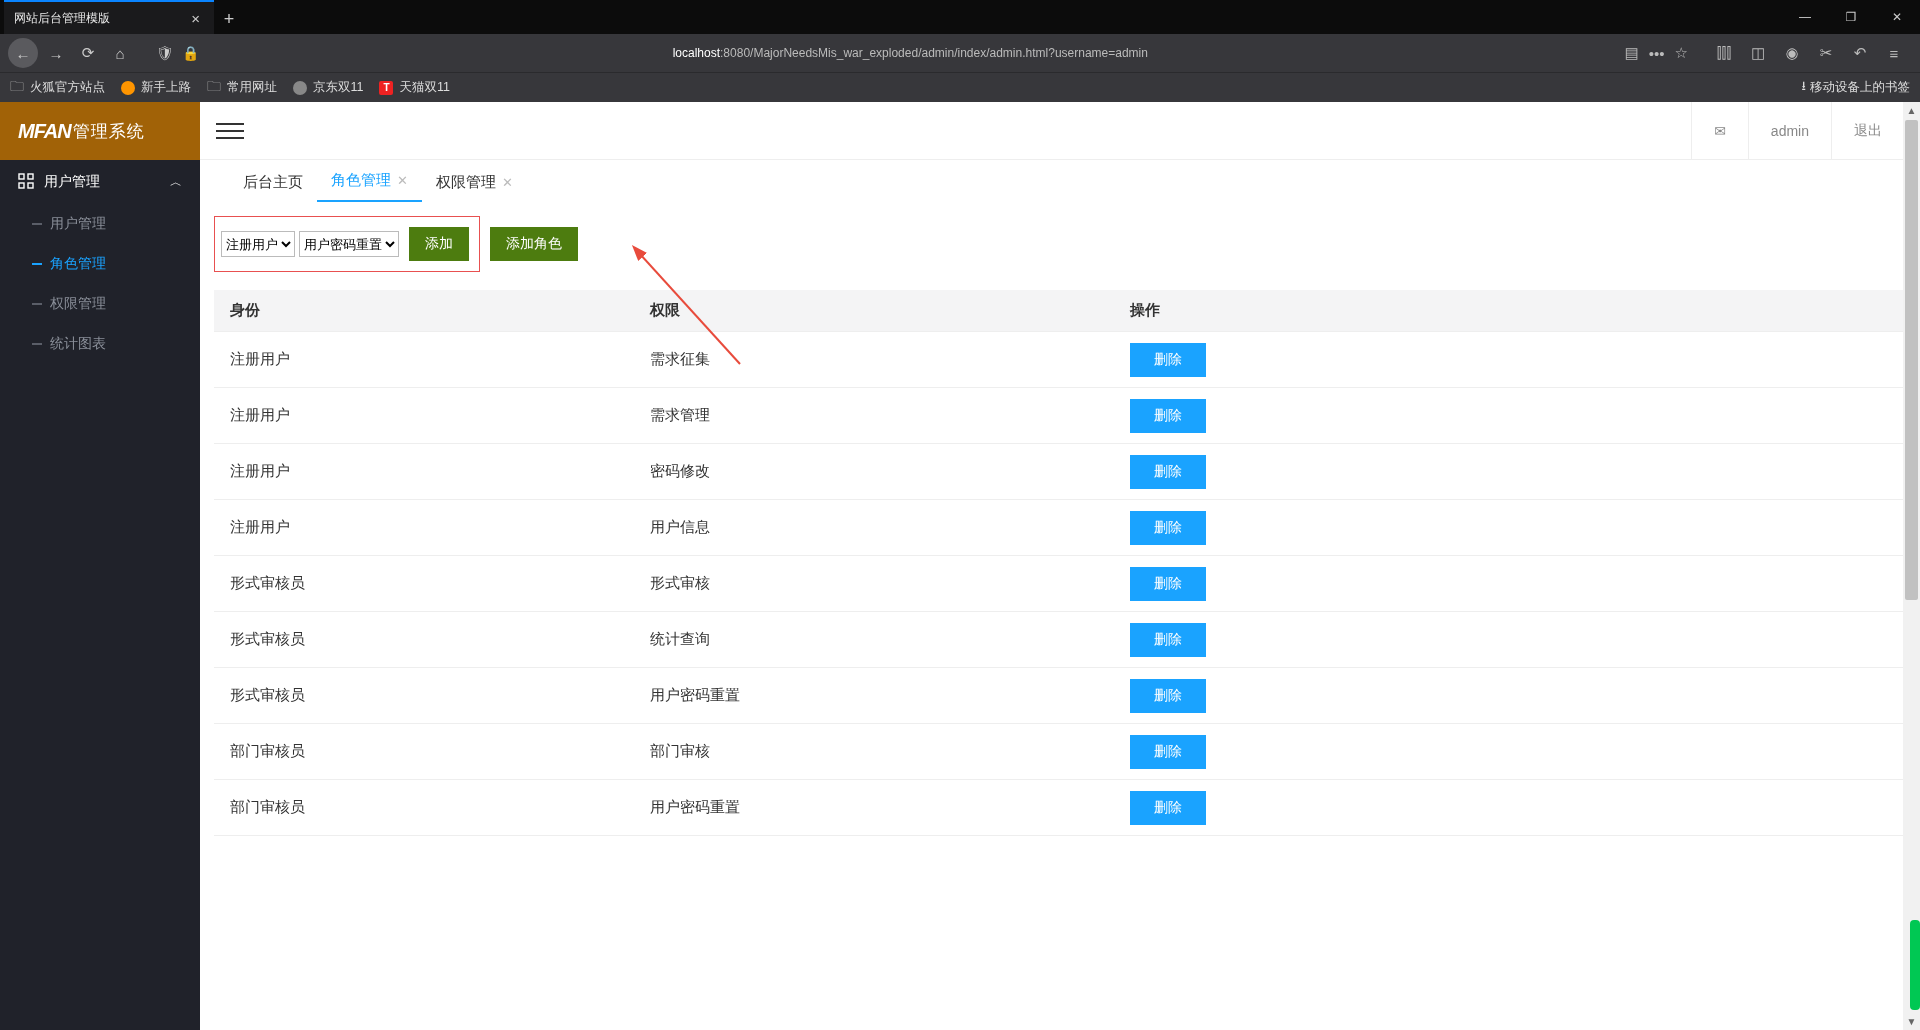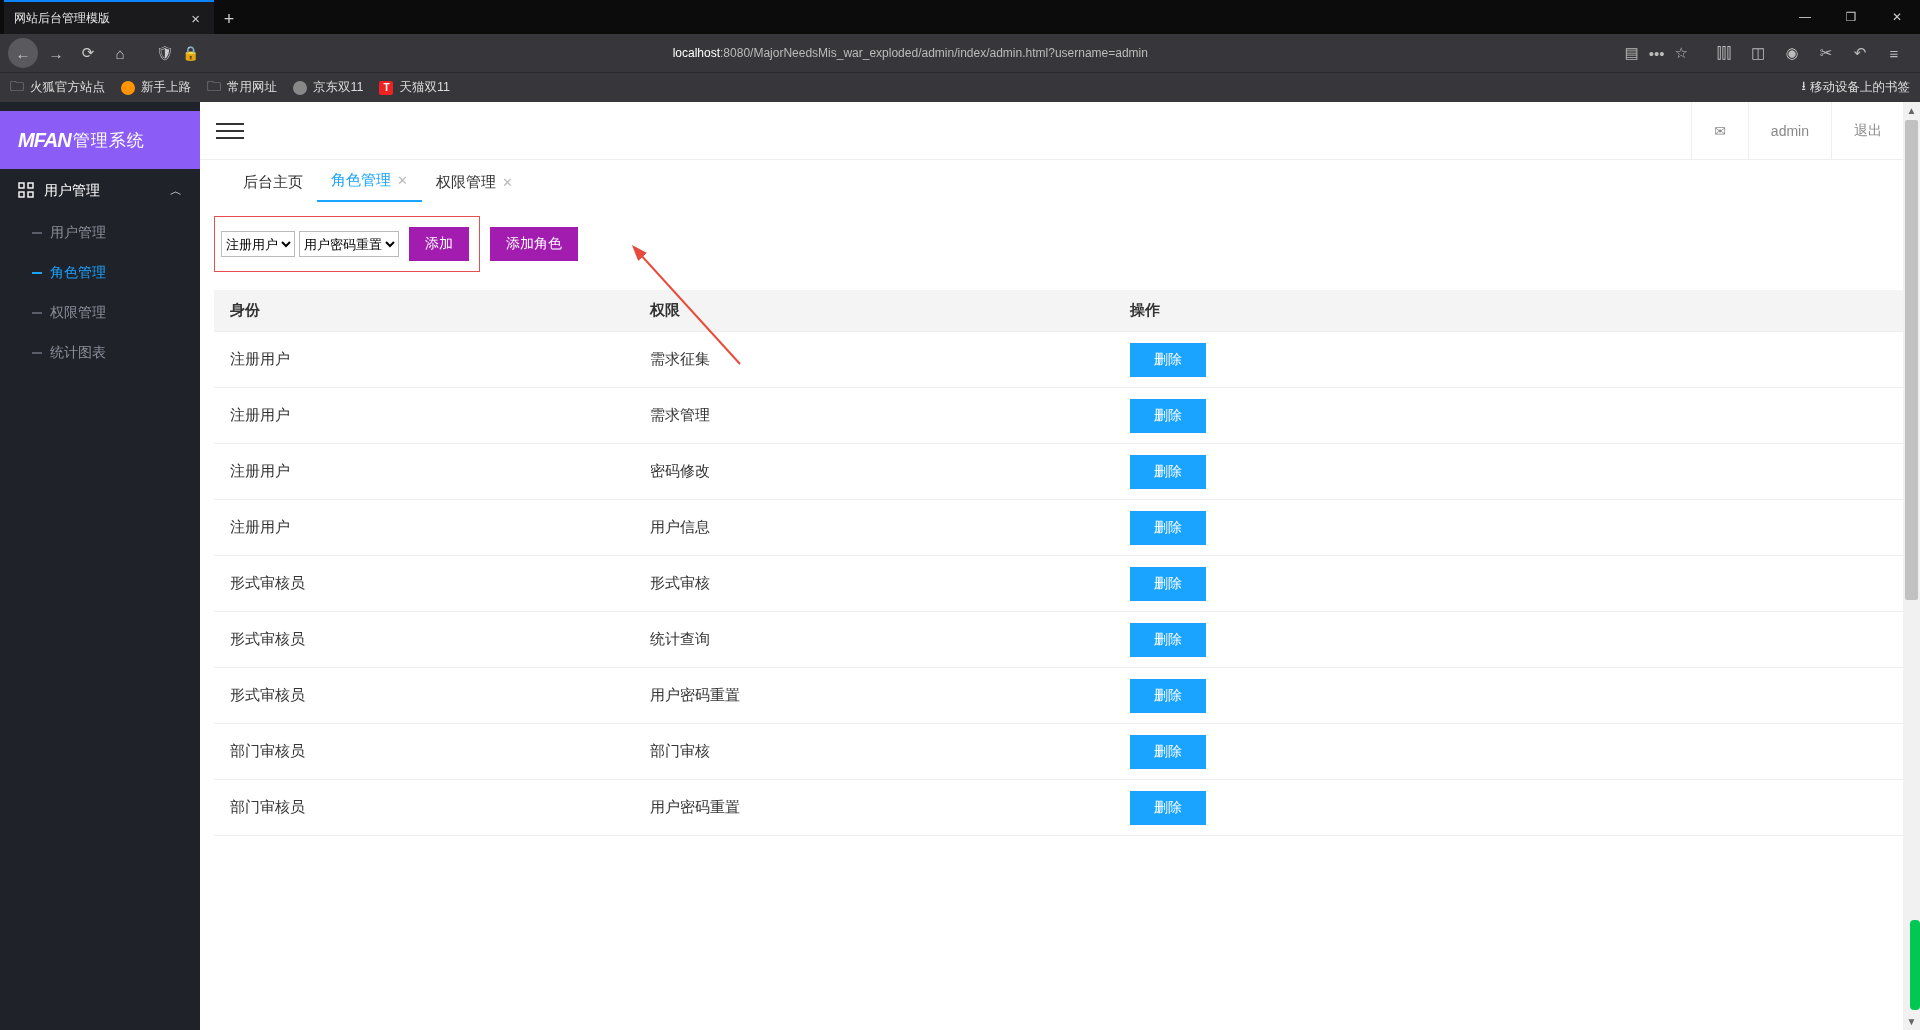"MFAN" .logo { background: #8b5cf6 -> #a16207; margin-top: 9px -> none }
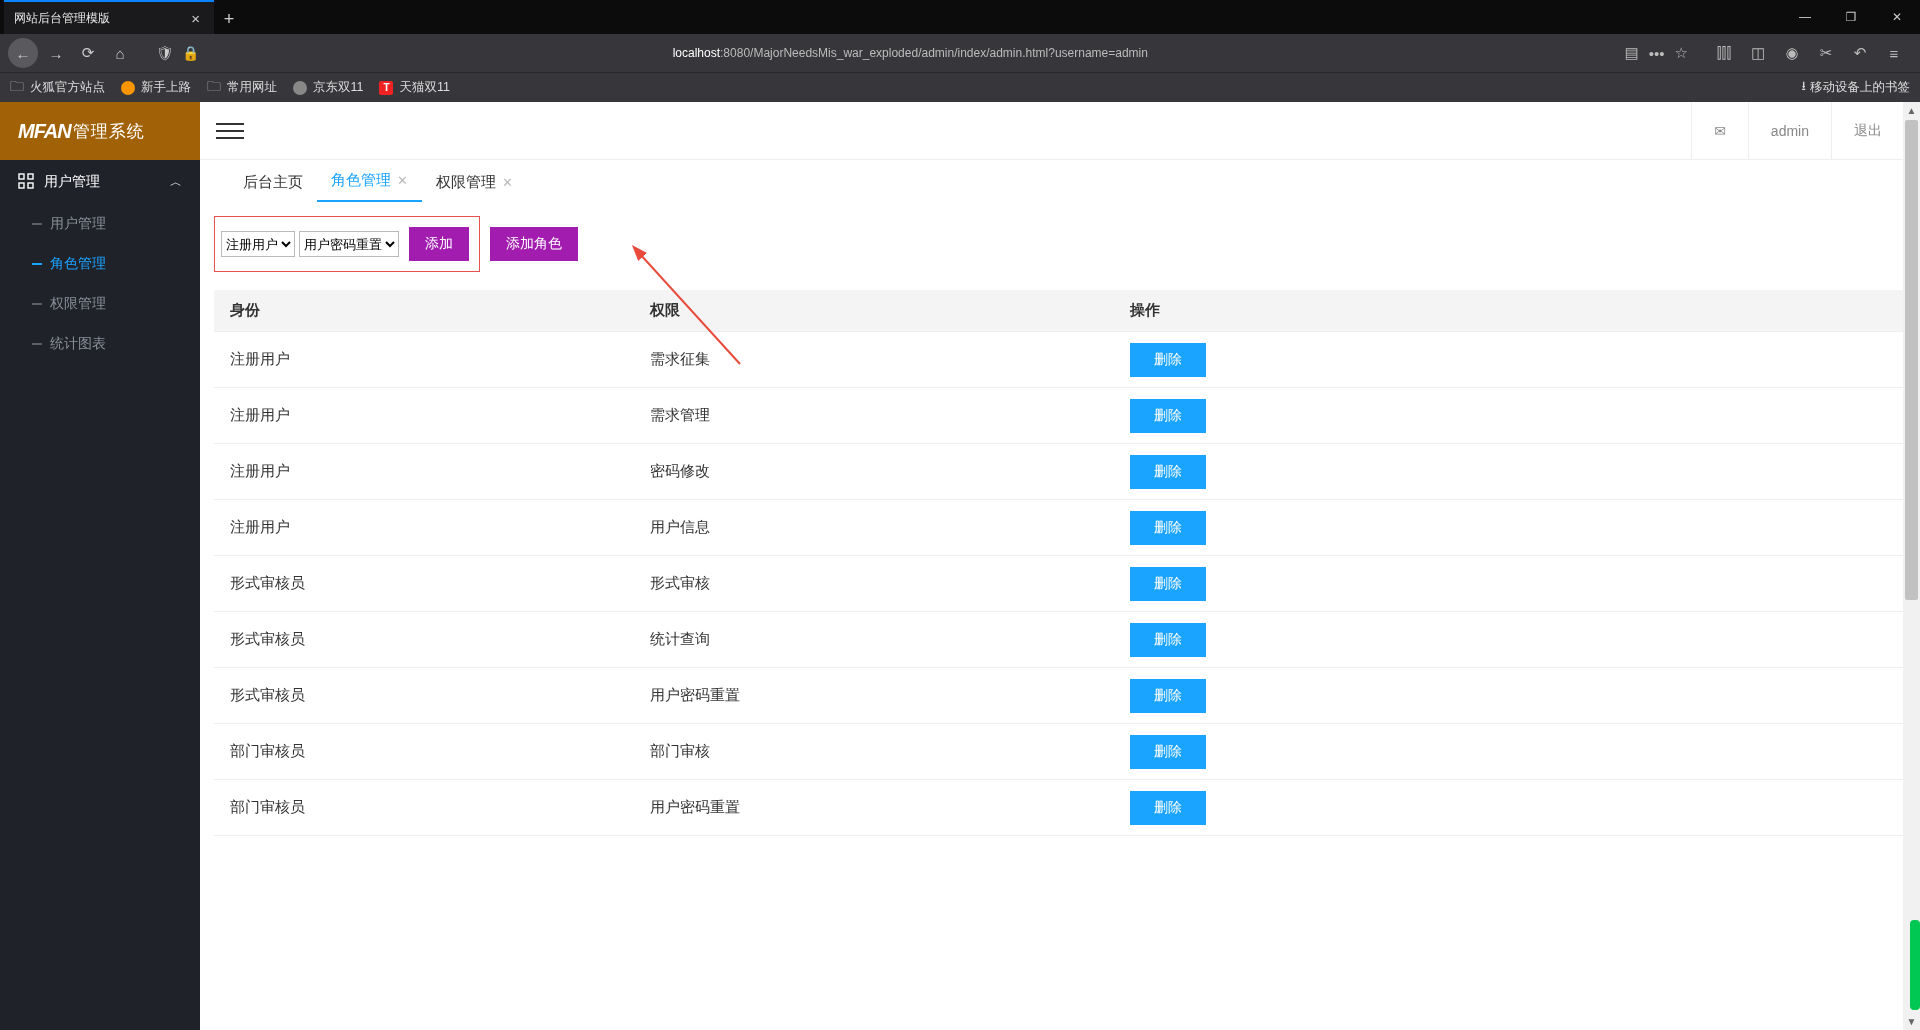"添加" .btn { background: #a21caf -> #4d7c0f }
